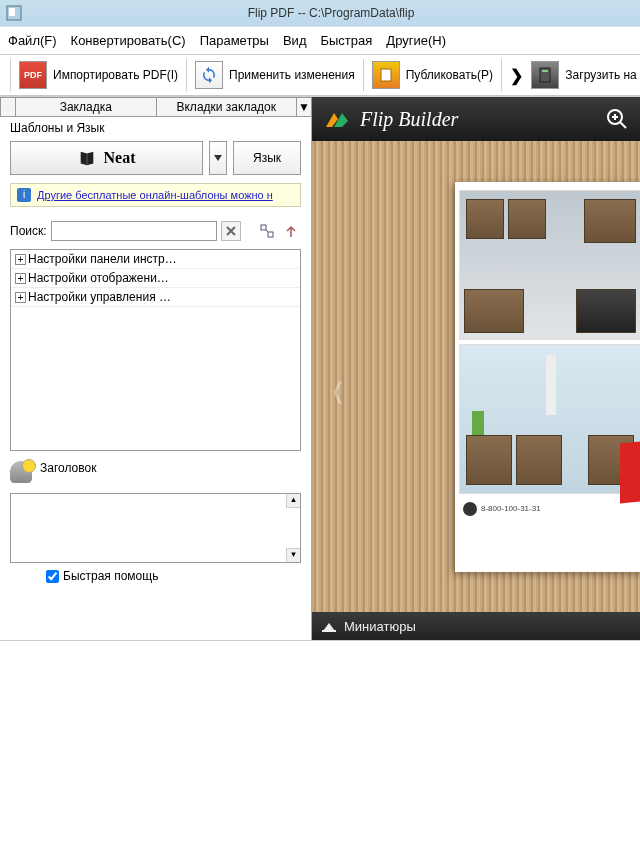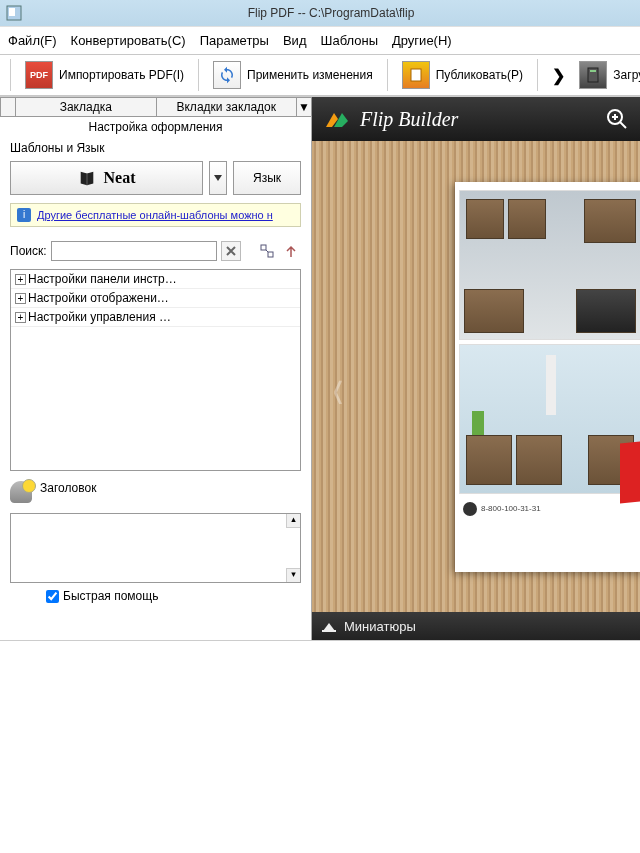"Шаблоны" span { text: Шаблоны -> Быстрая }
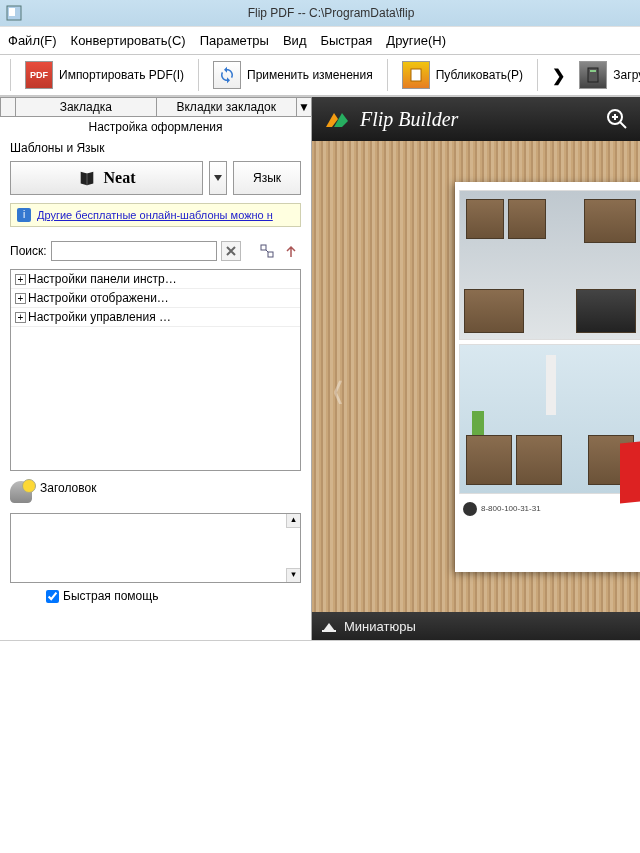"PDF" .toolbar { gap: 6px -> none }
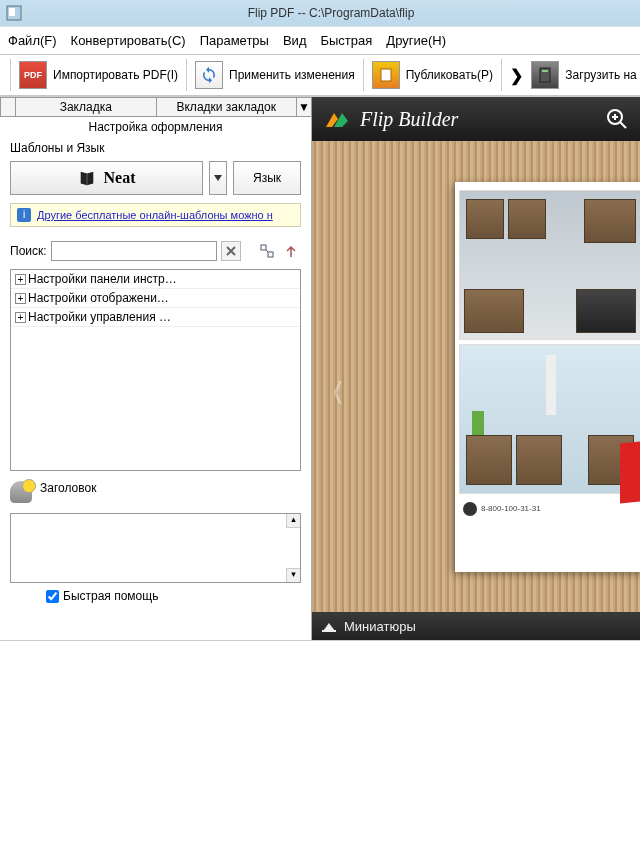"Настройка оформления" div.panel-title { html: <div>Настройка оформления</div> -> none }
